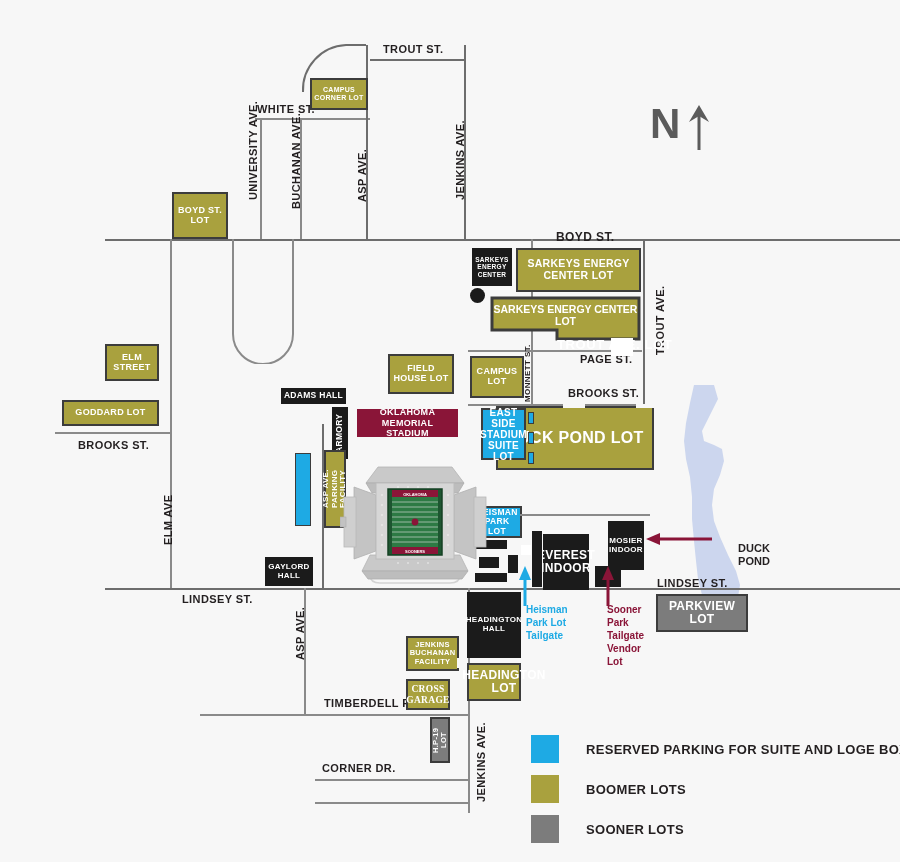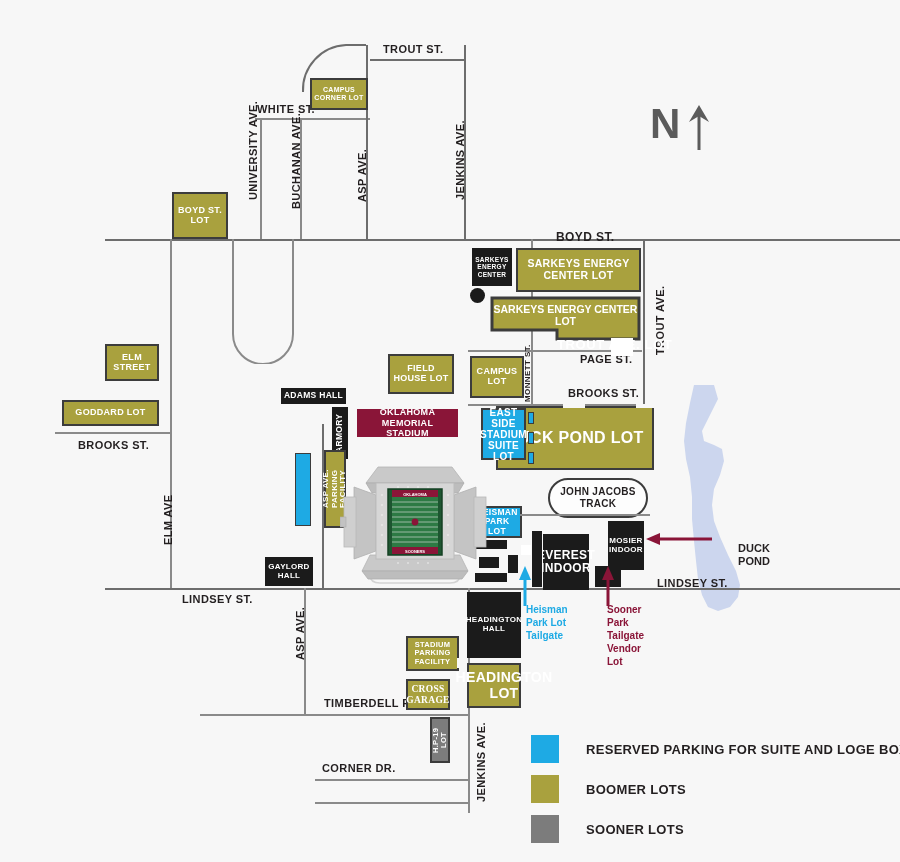"JOHN JACOBS TRACK" div.track { html: <div>JOHN JACOBS TRACK</div> -> none }
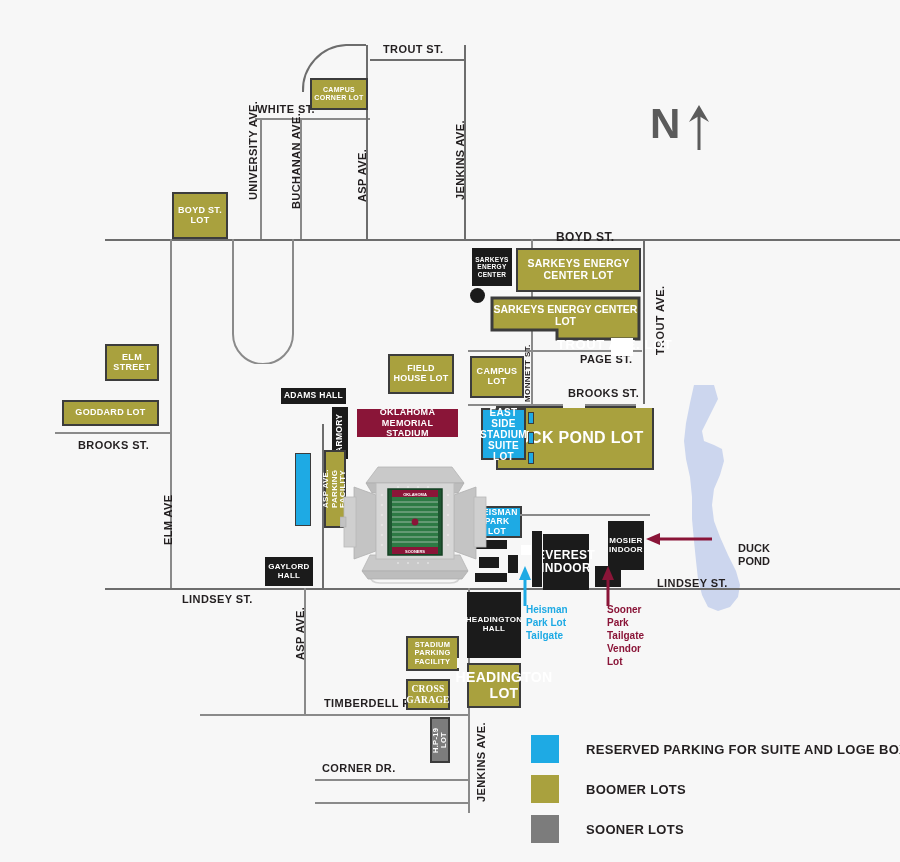"PARKVIEW LOT" div.lot { html: none -> <div>PARKVIEW LOT</div> }
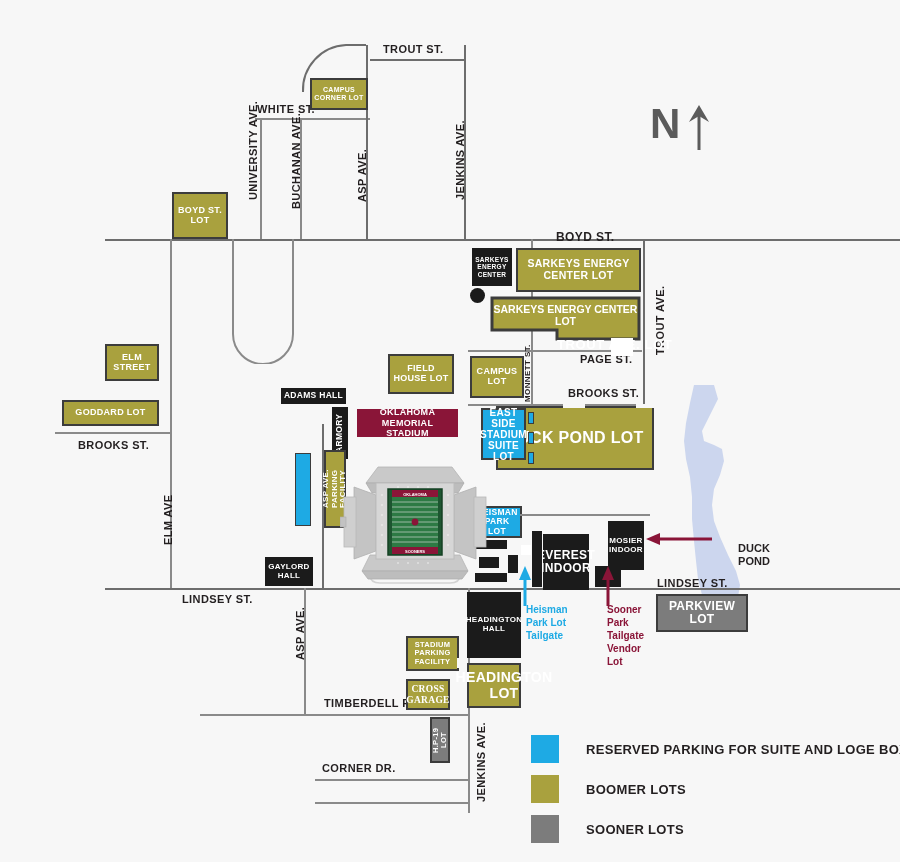"STADIUM PARKING FACILITY" div.lot { text: STADIUM PARKING -> JENKINS BUCHANAN }
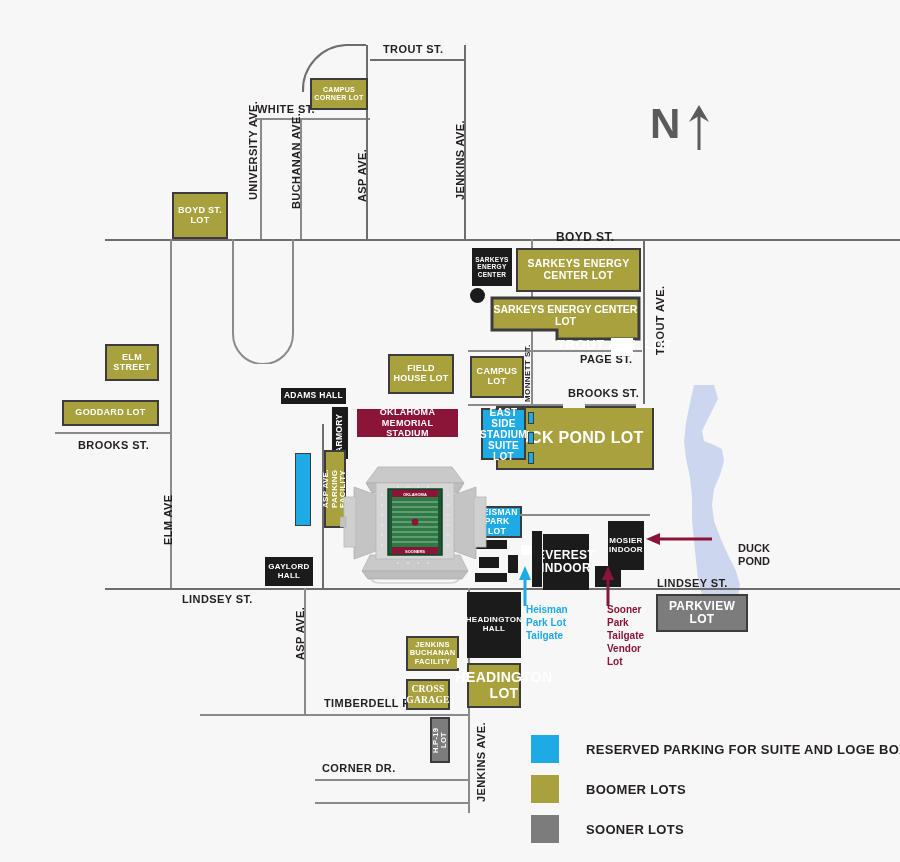"HEADINGTON LOT" div.lot { font-size: 14px -> 12px; height: 45px -> 38px }
